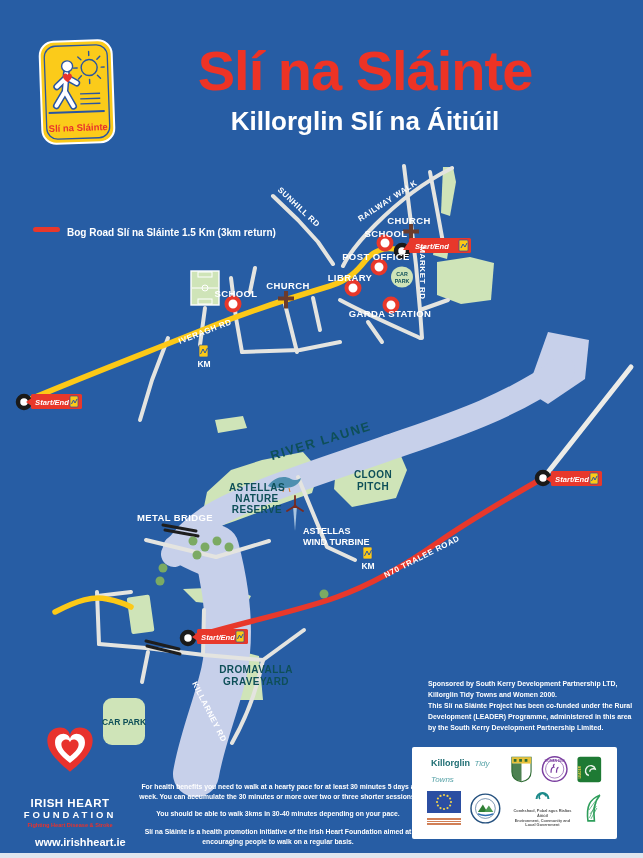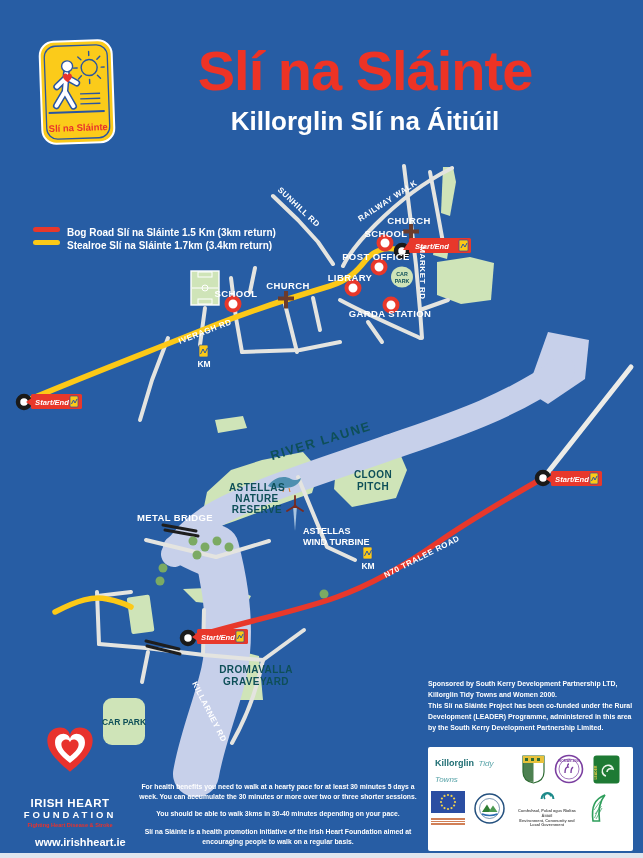"Stealroe Slí na Sláinte 1.7km" div.legend-row { html: <div> <div></div> <div>Stealroe Slí na Sláinte 1.7km (3.4km return)</div> </div> -> none }
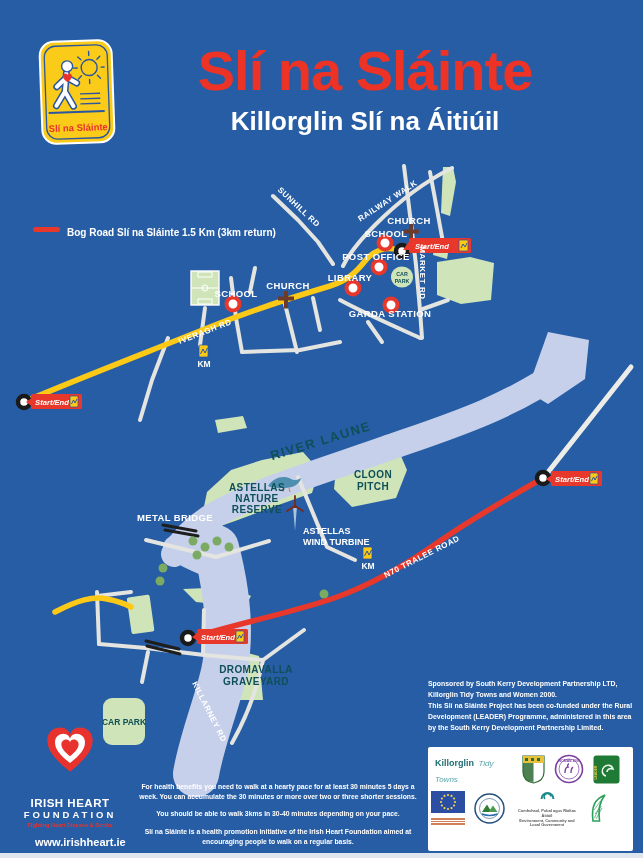"Killorglin Tidy Towns" .logo-box { height: 104px -> 92px; left: 428px -> 412px; padding: 4px 3px -> 4px 15px }
